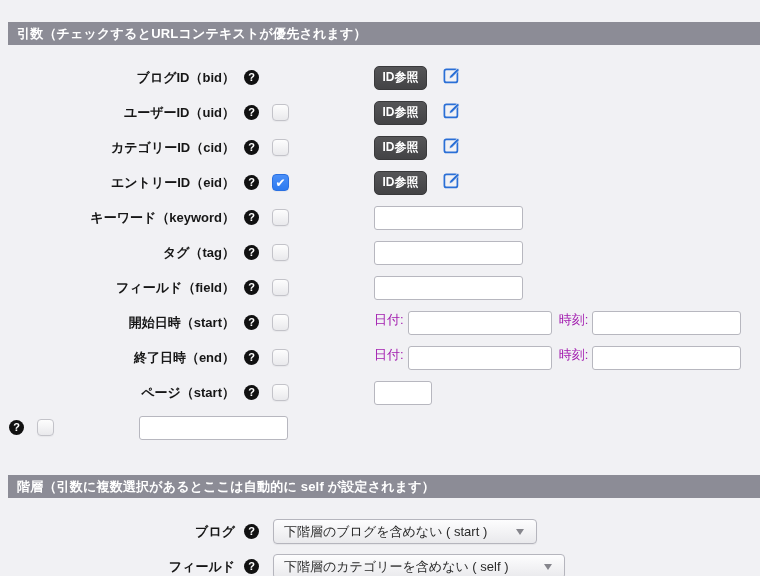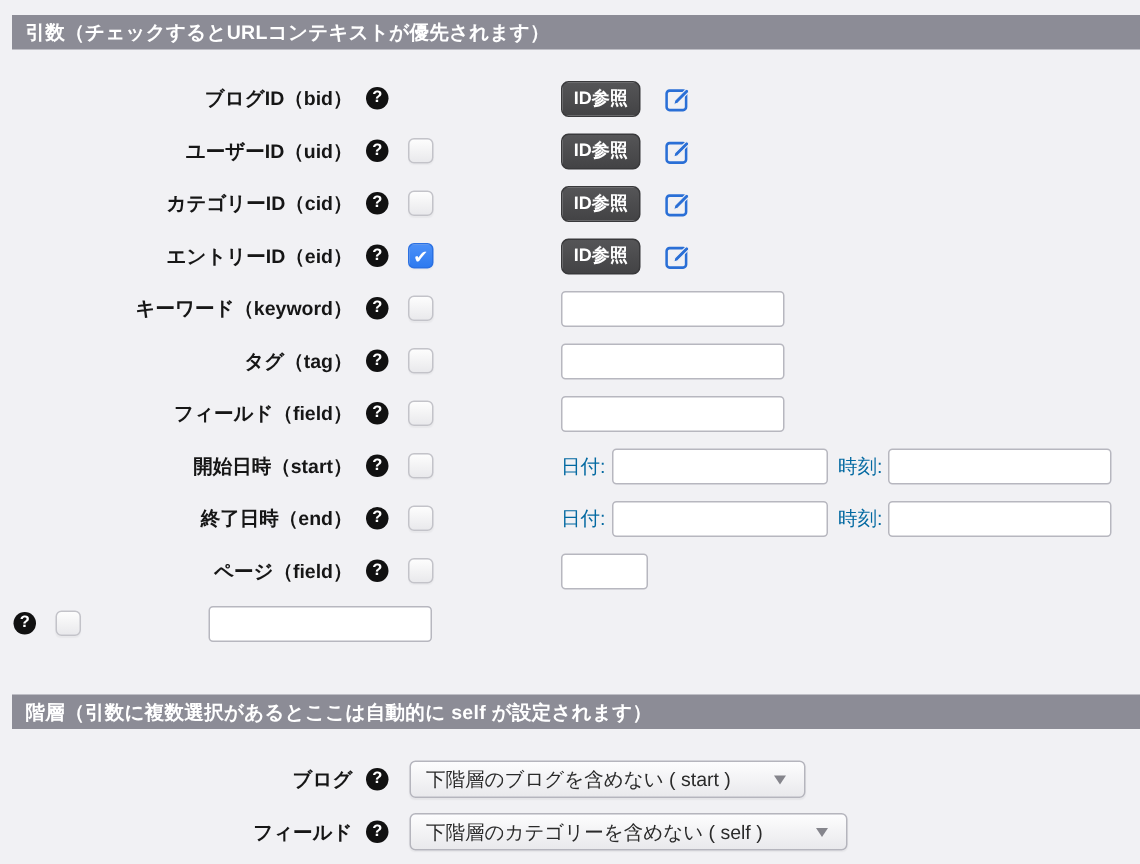"引数（チェックするとURLコンテキストが優先されます）" .bar-top { margin-top: 10px -> 22px }
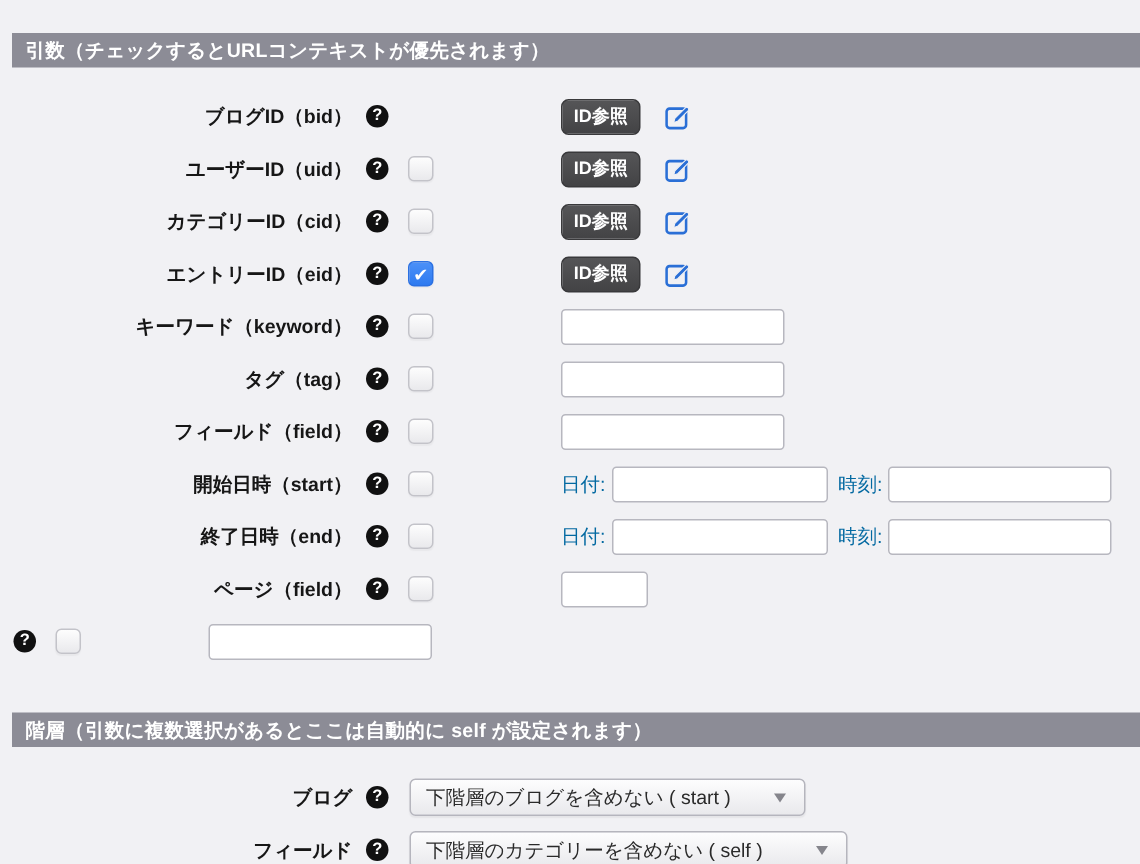"ID参照" .control { align-items: center -> flex-start }
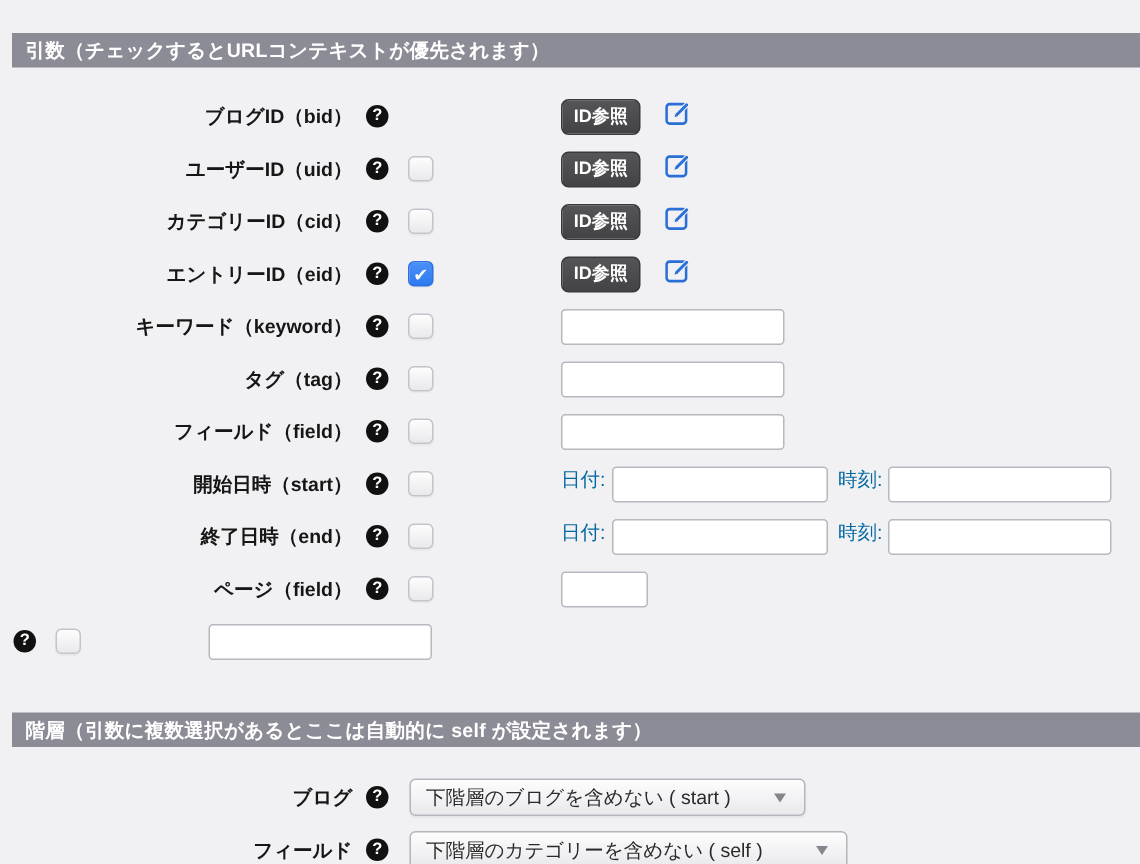"日付:" .inline-label { color: #0369a1 -> #a21caf }
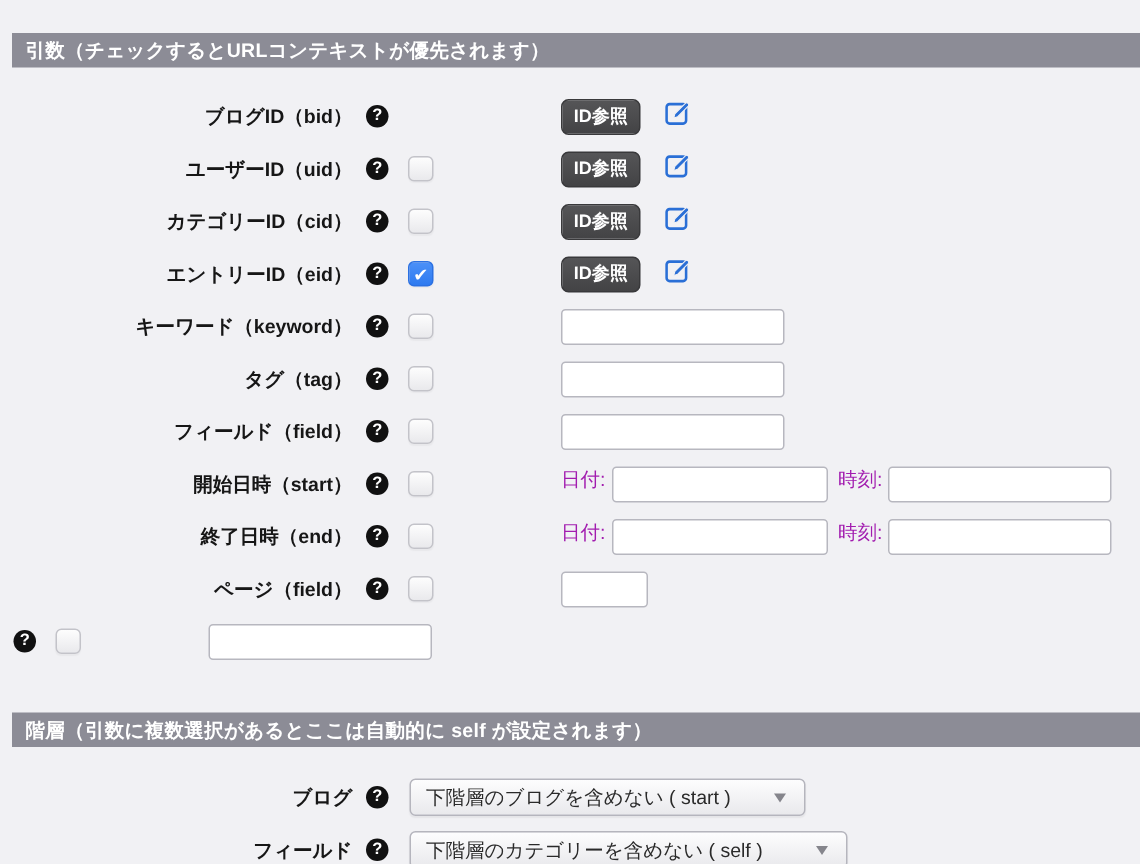"ページ（field）" div.row-label { text: field -> start }
